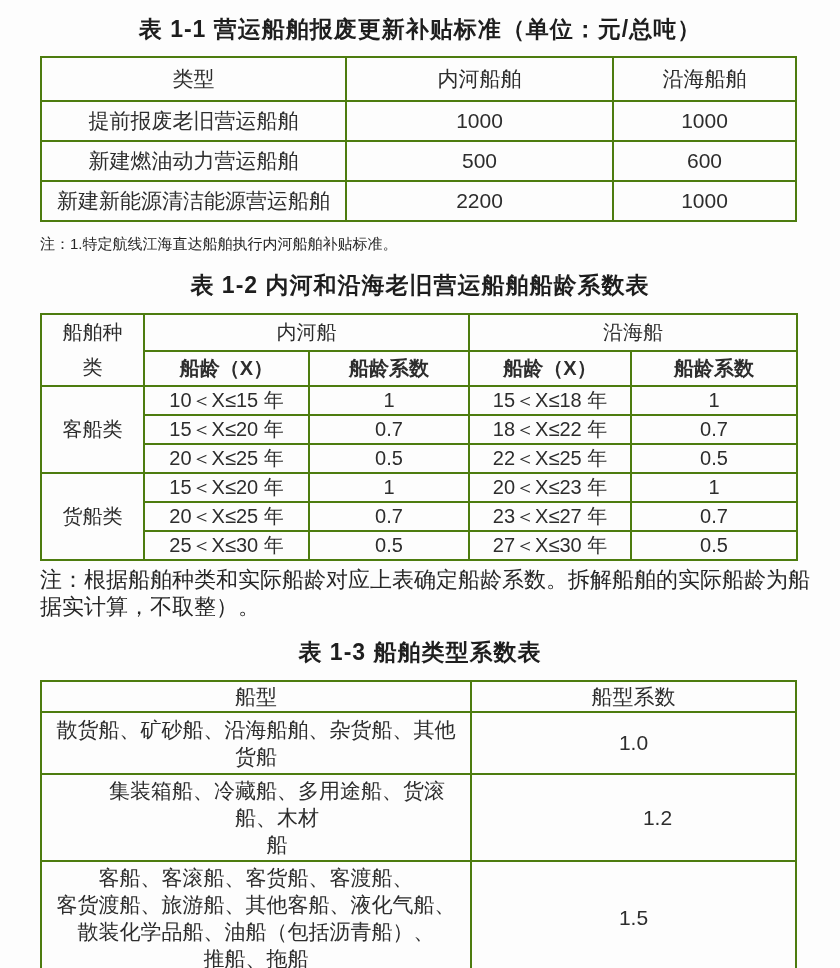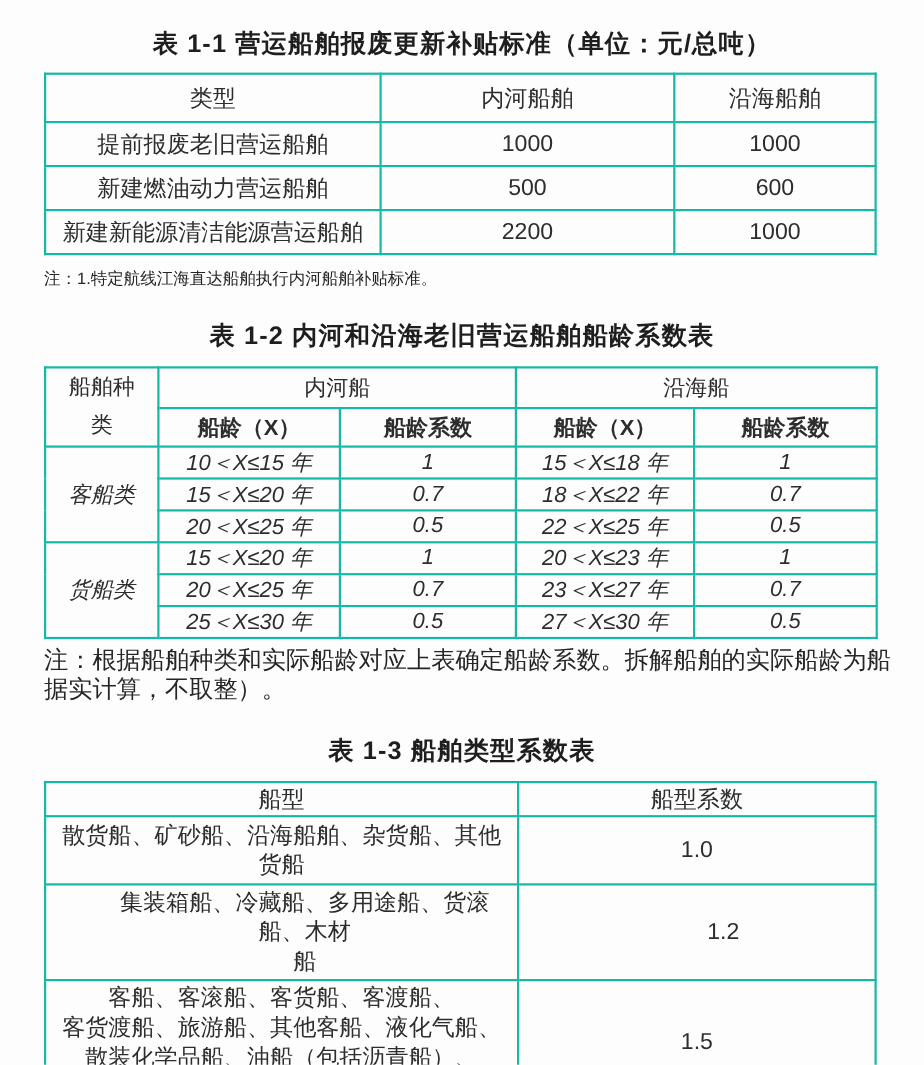"表 1-1 营运船舶报废更新补贴标准（单位：元/总吨）" .tbl-title { margin: 10px -> 0 }
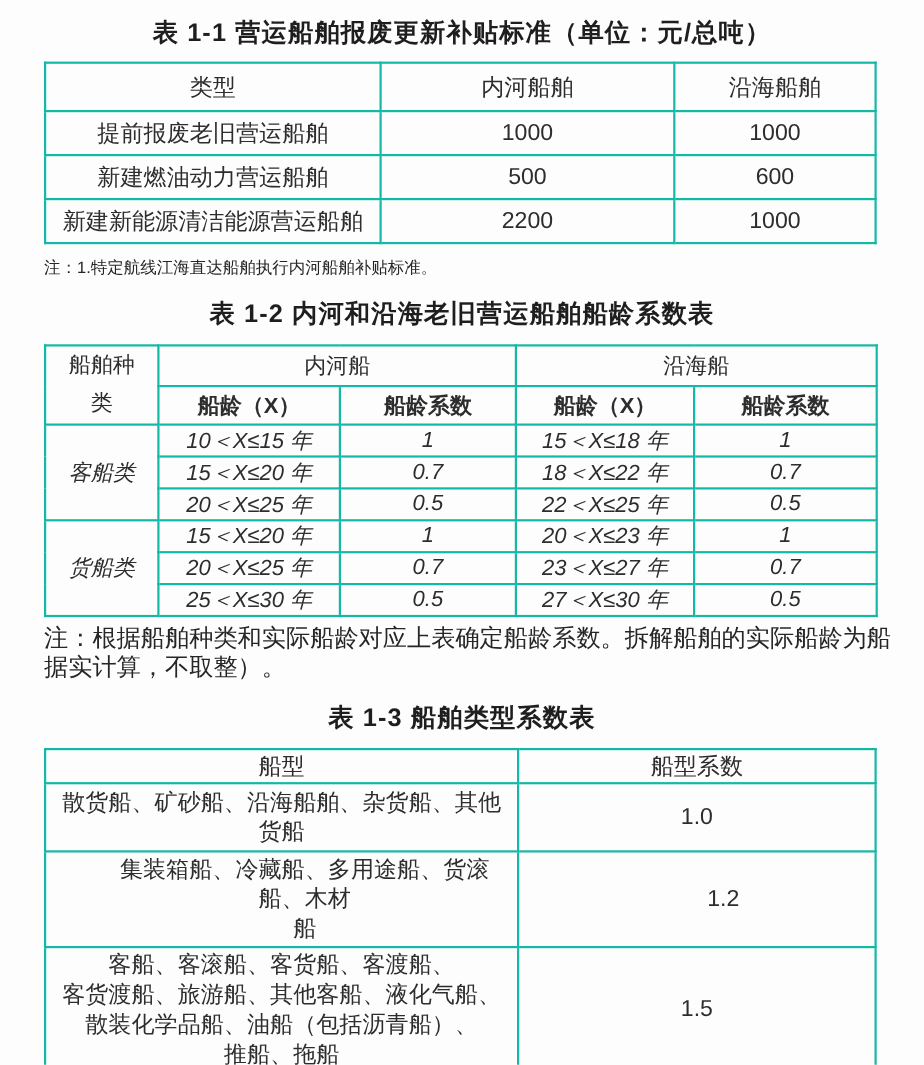"类型" td, th { border: 2px solid #14b8a6 -> 2px solid #4d7c0f }
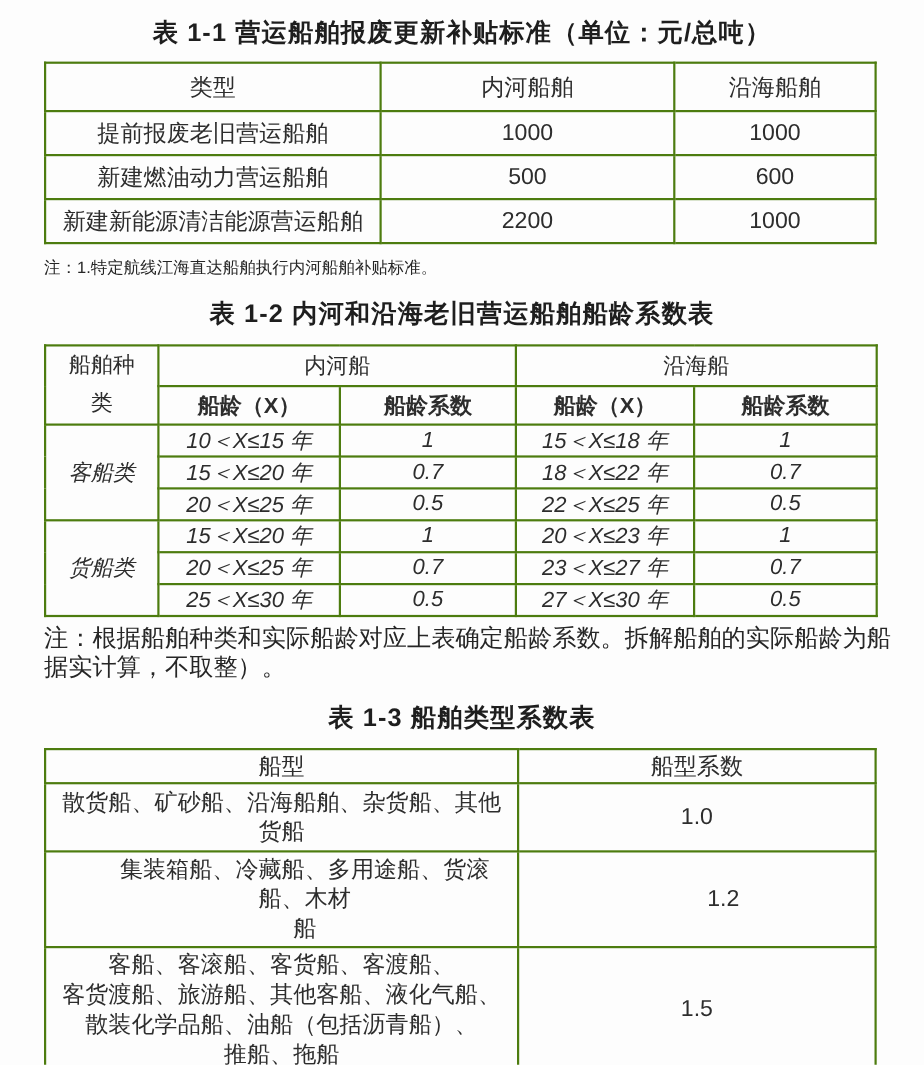"10＜X≤15 年" .t2 tr.dr td { font-style: italic -> none }
